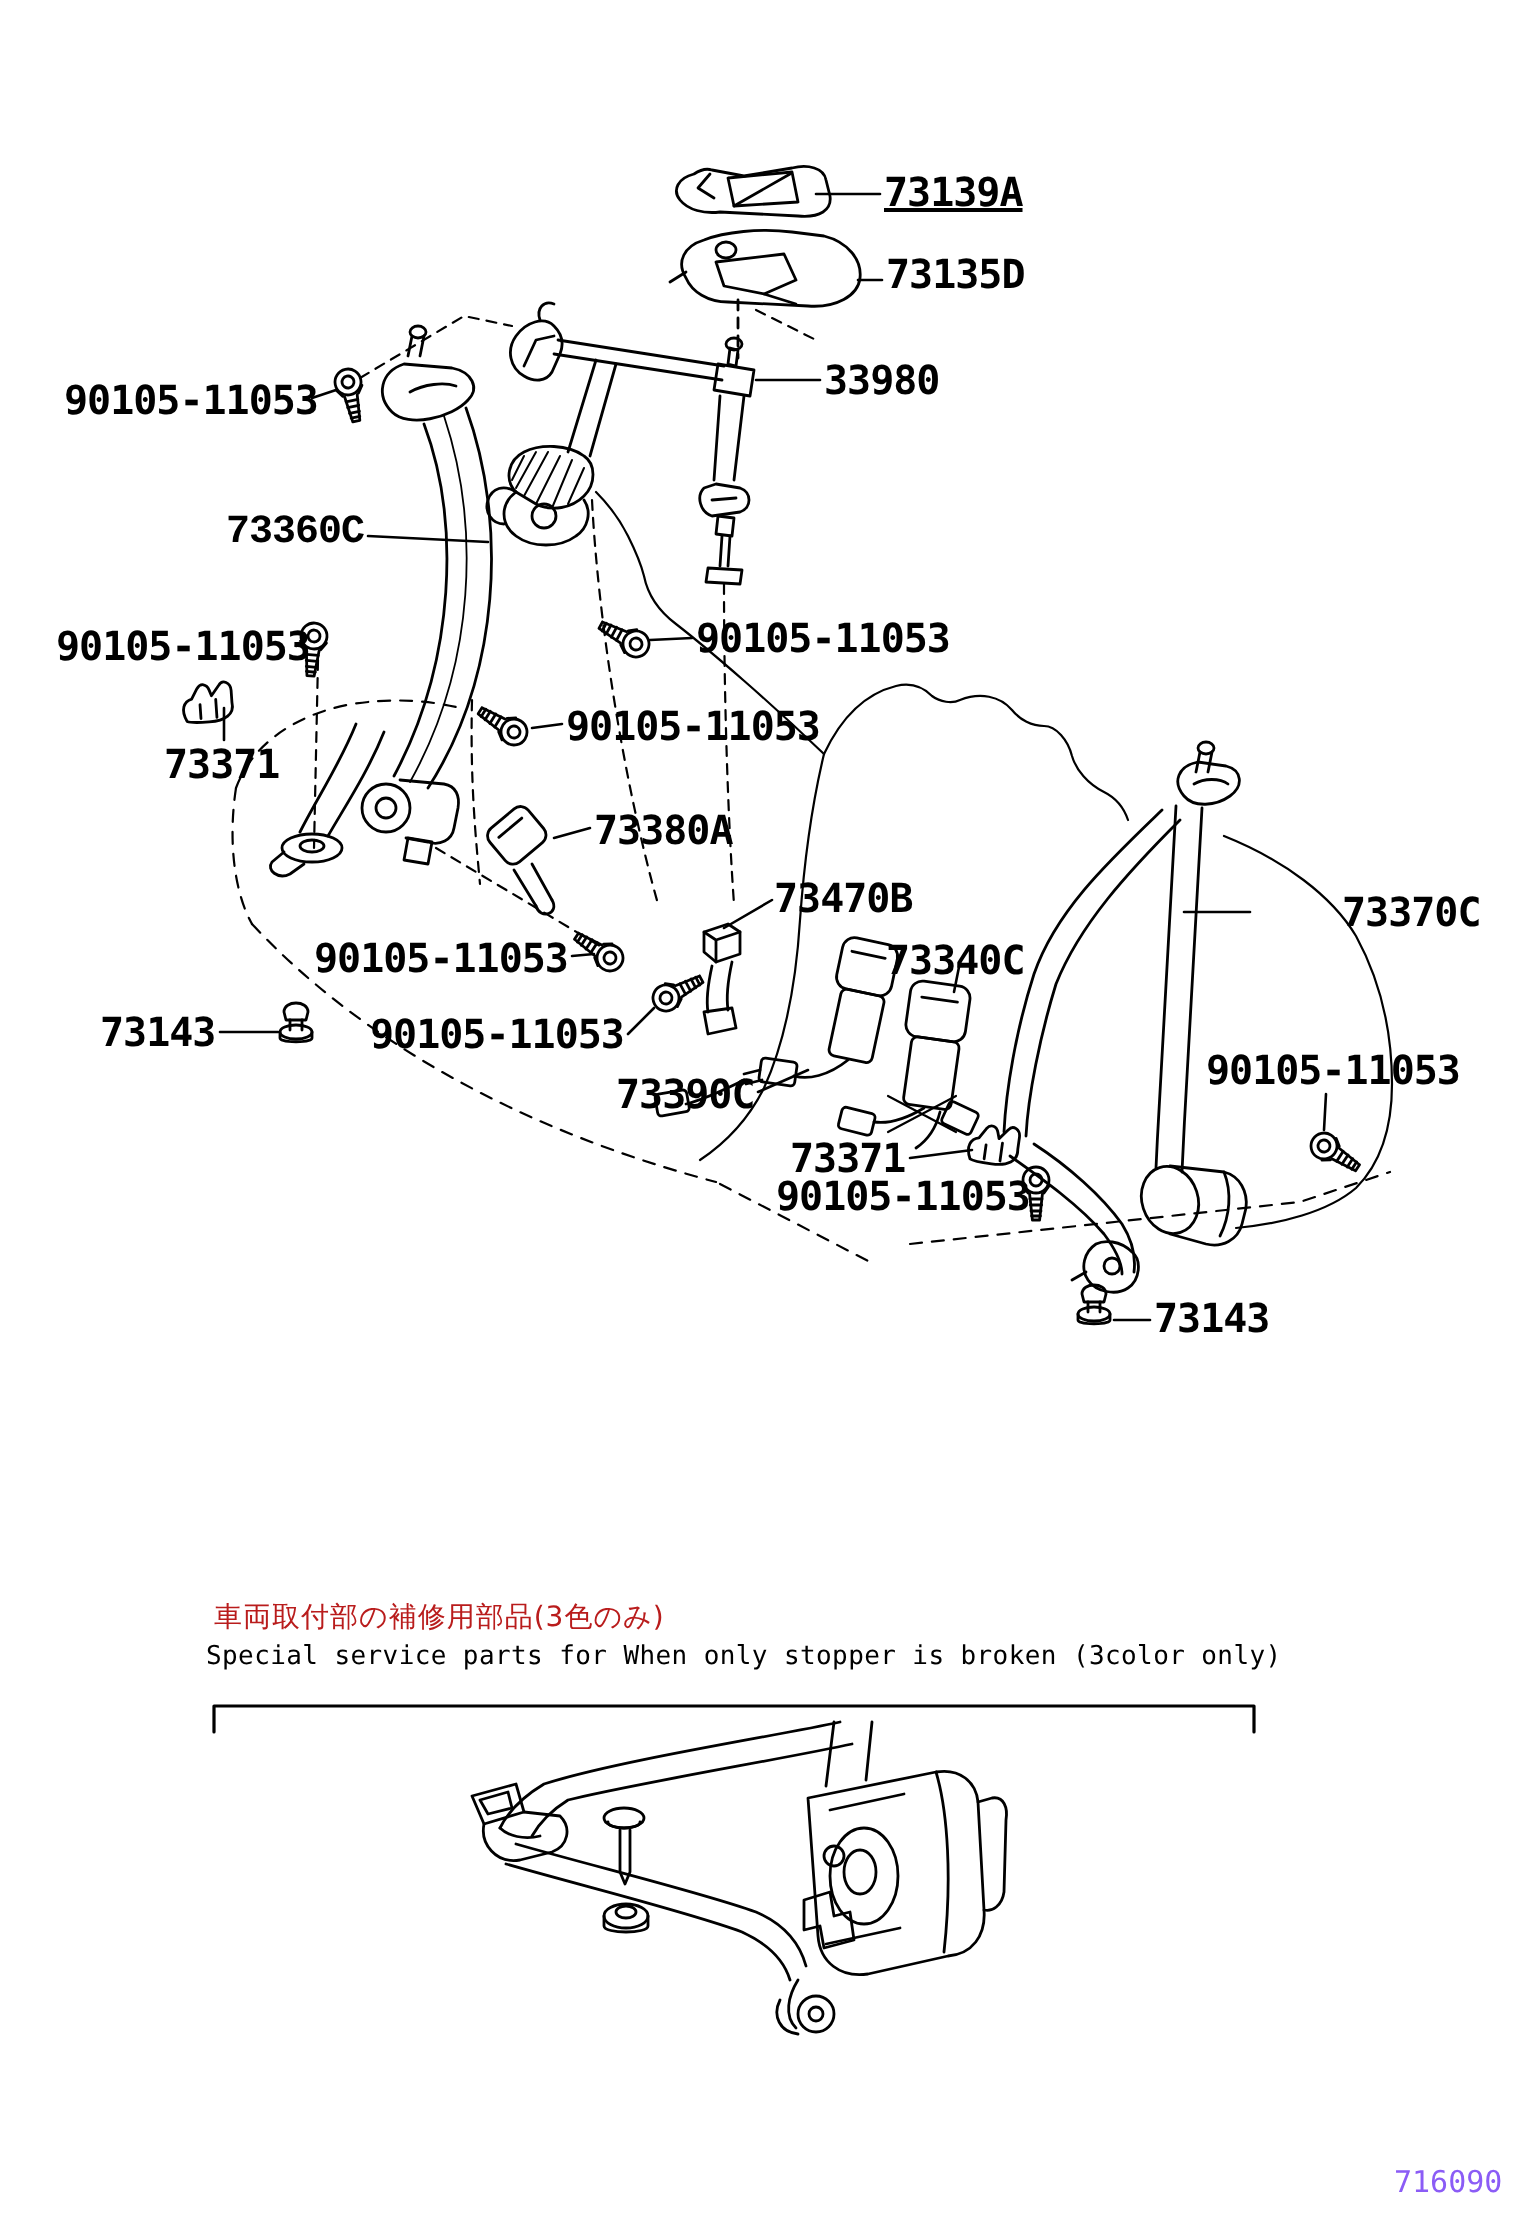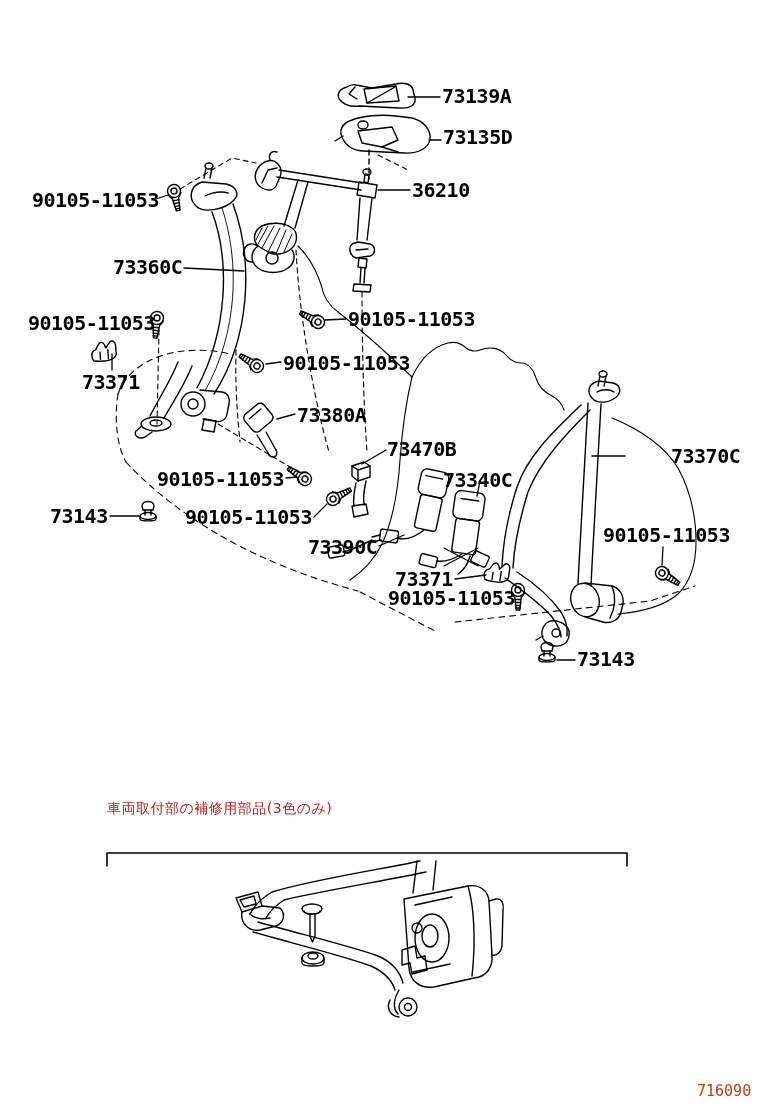"73139A" div.plabel { text-decoration: none -> underline }
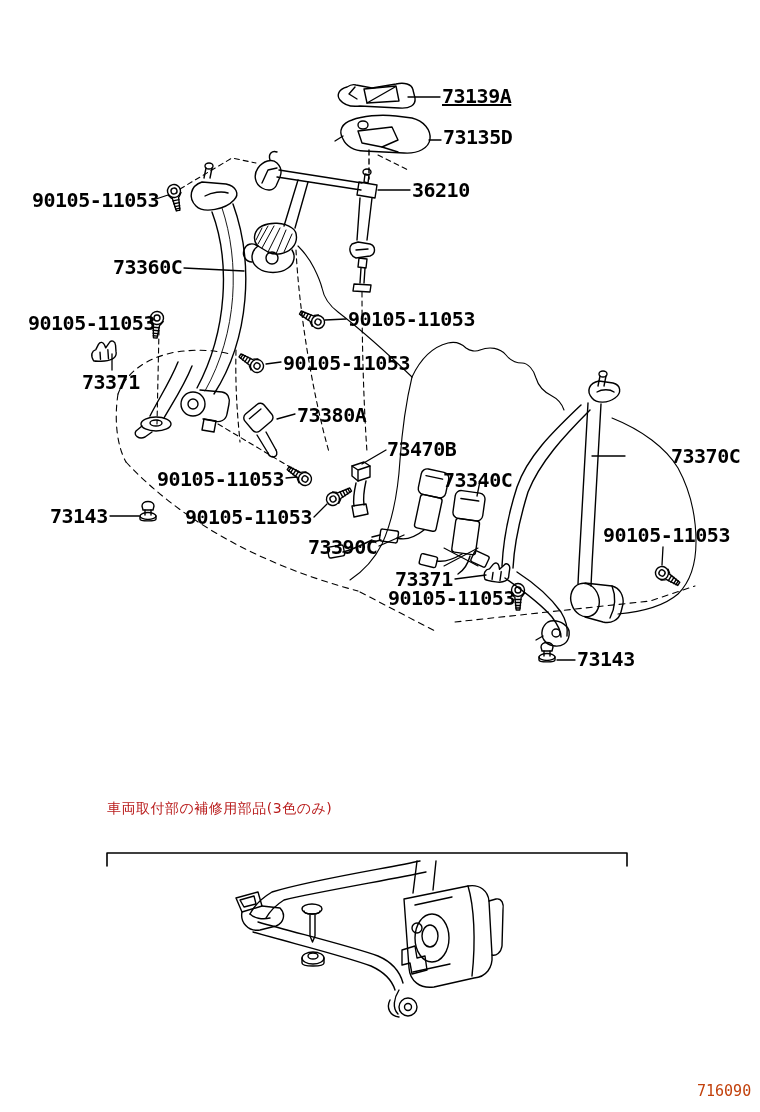"36210" div.plabel { text: 36210 -> 33980 }
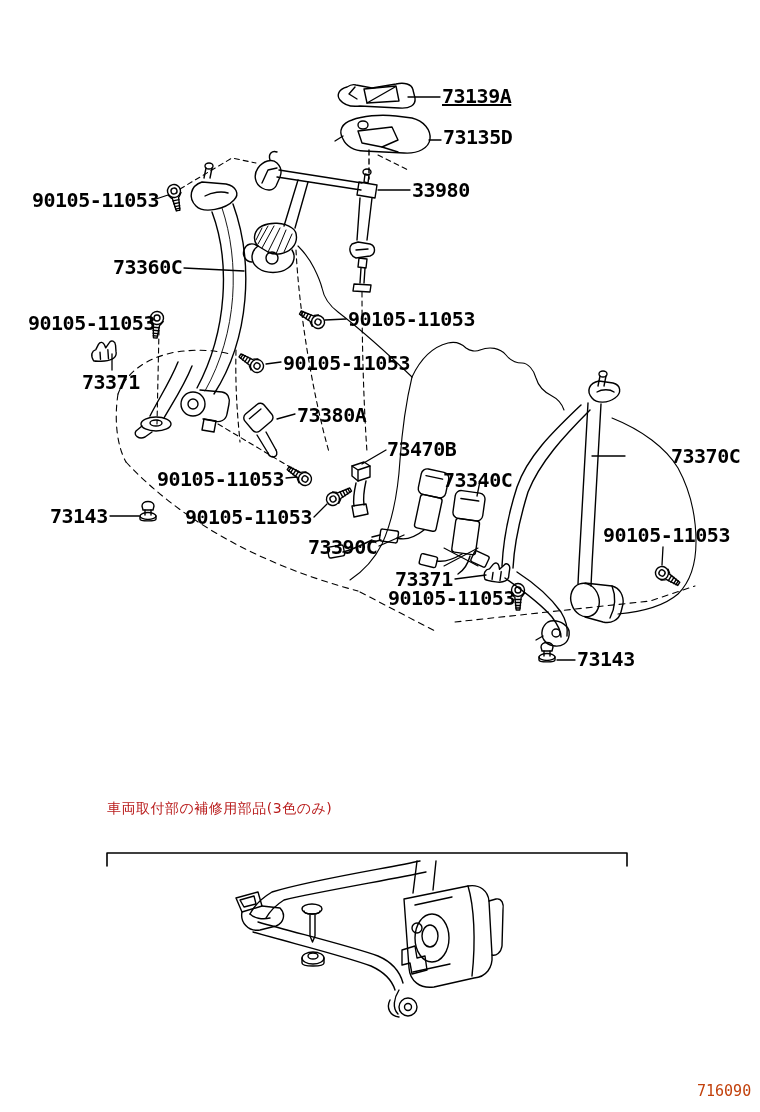"73360C" div.plabel { font-family: none -> Liberation Mono, monospace }
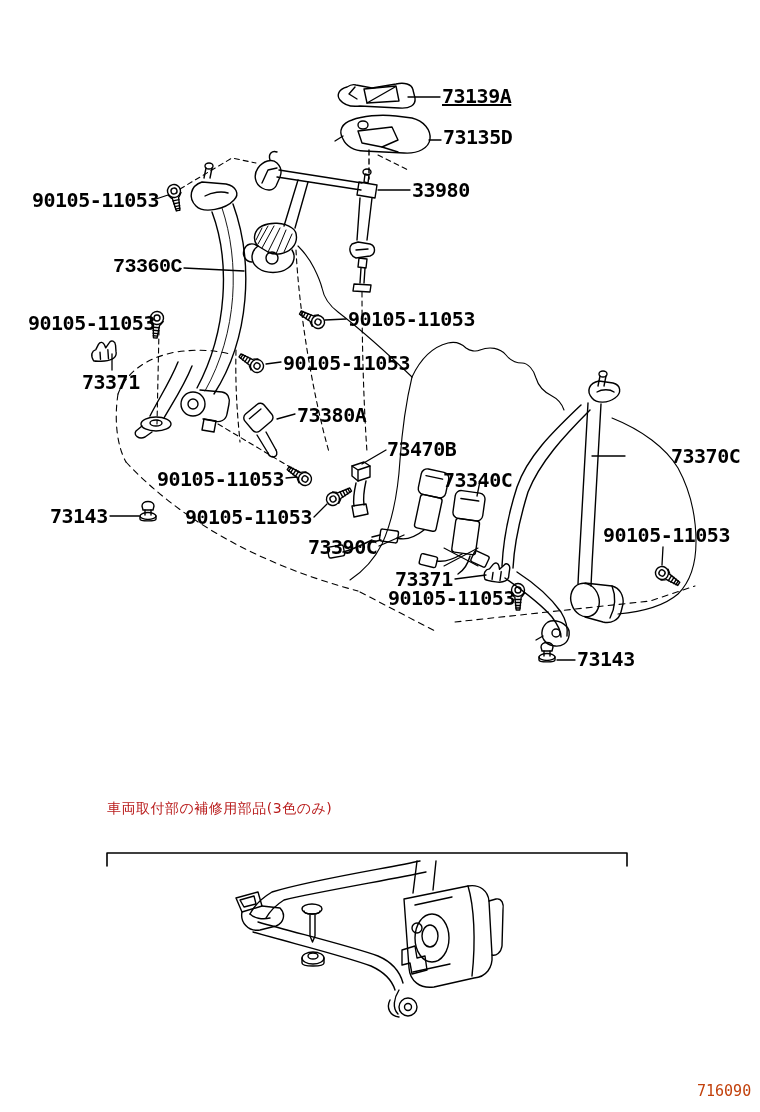"Special service parts for When" div.note-en { html: none -> <div>Special service parts for When only stopper is broken (3color only)</div> }
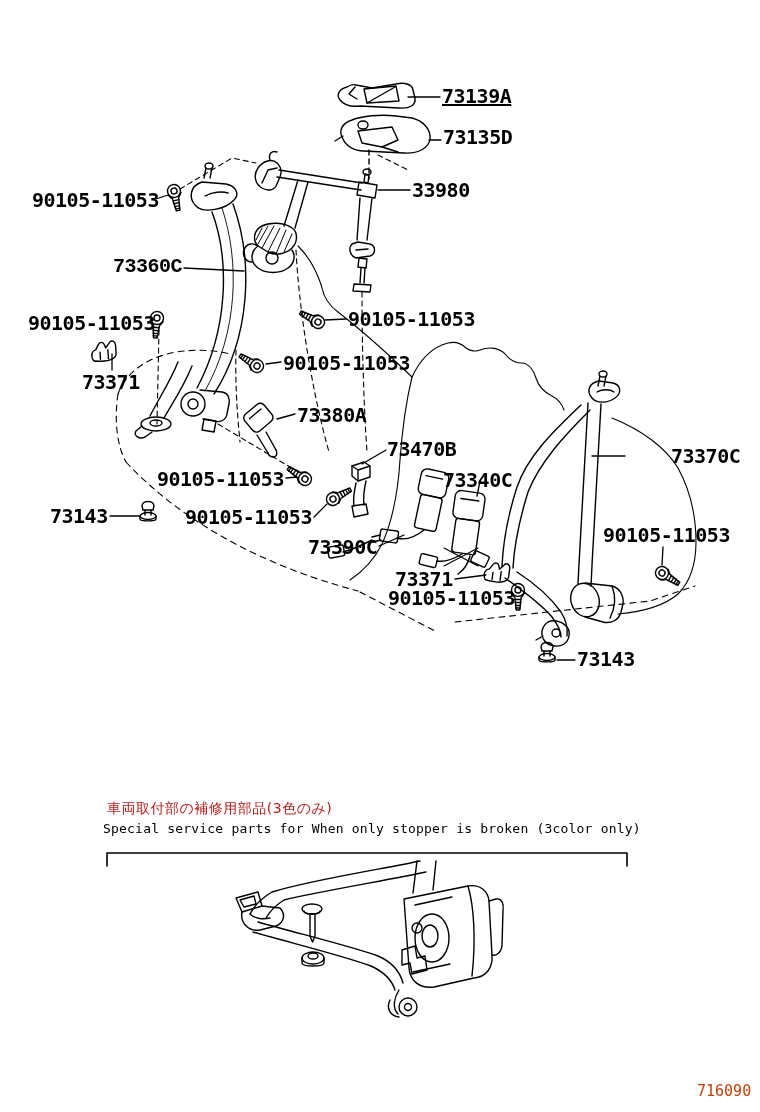"716090" .docnum { color: #c2410c -> #8b5cf6 }
